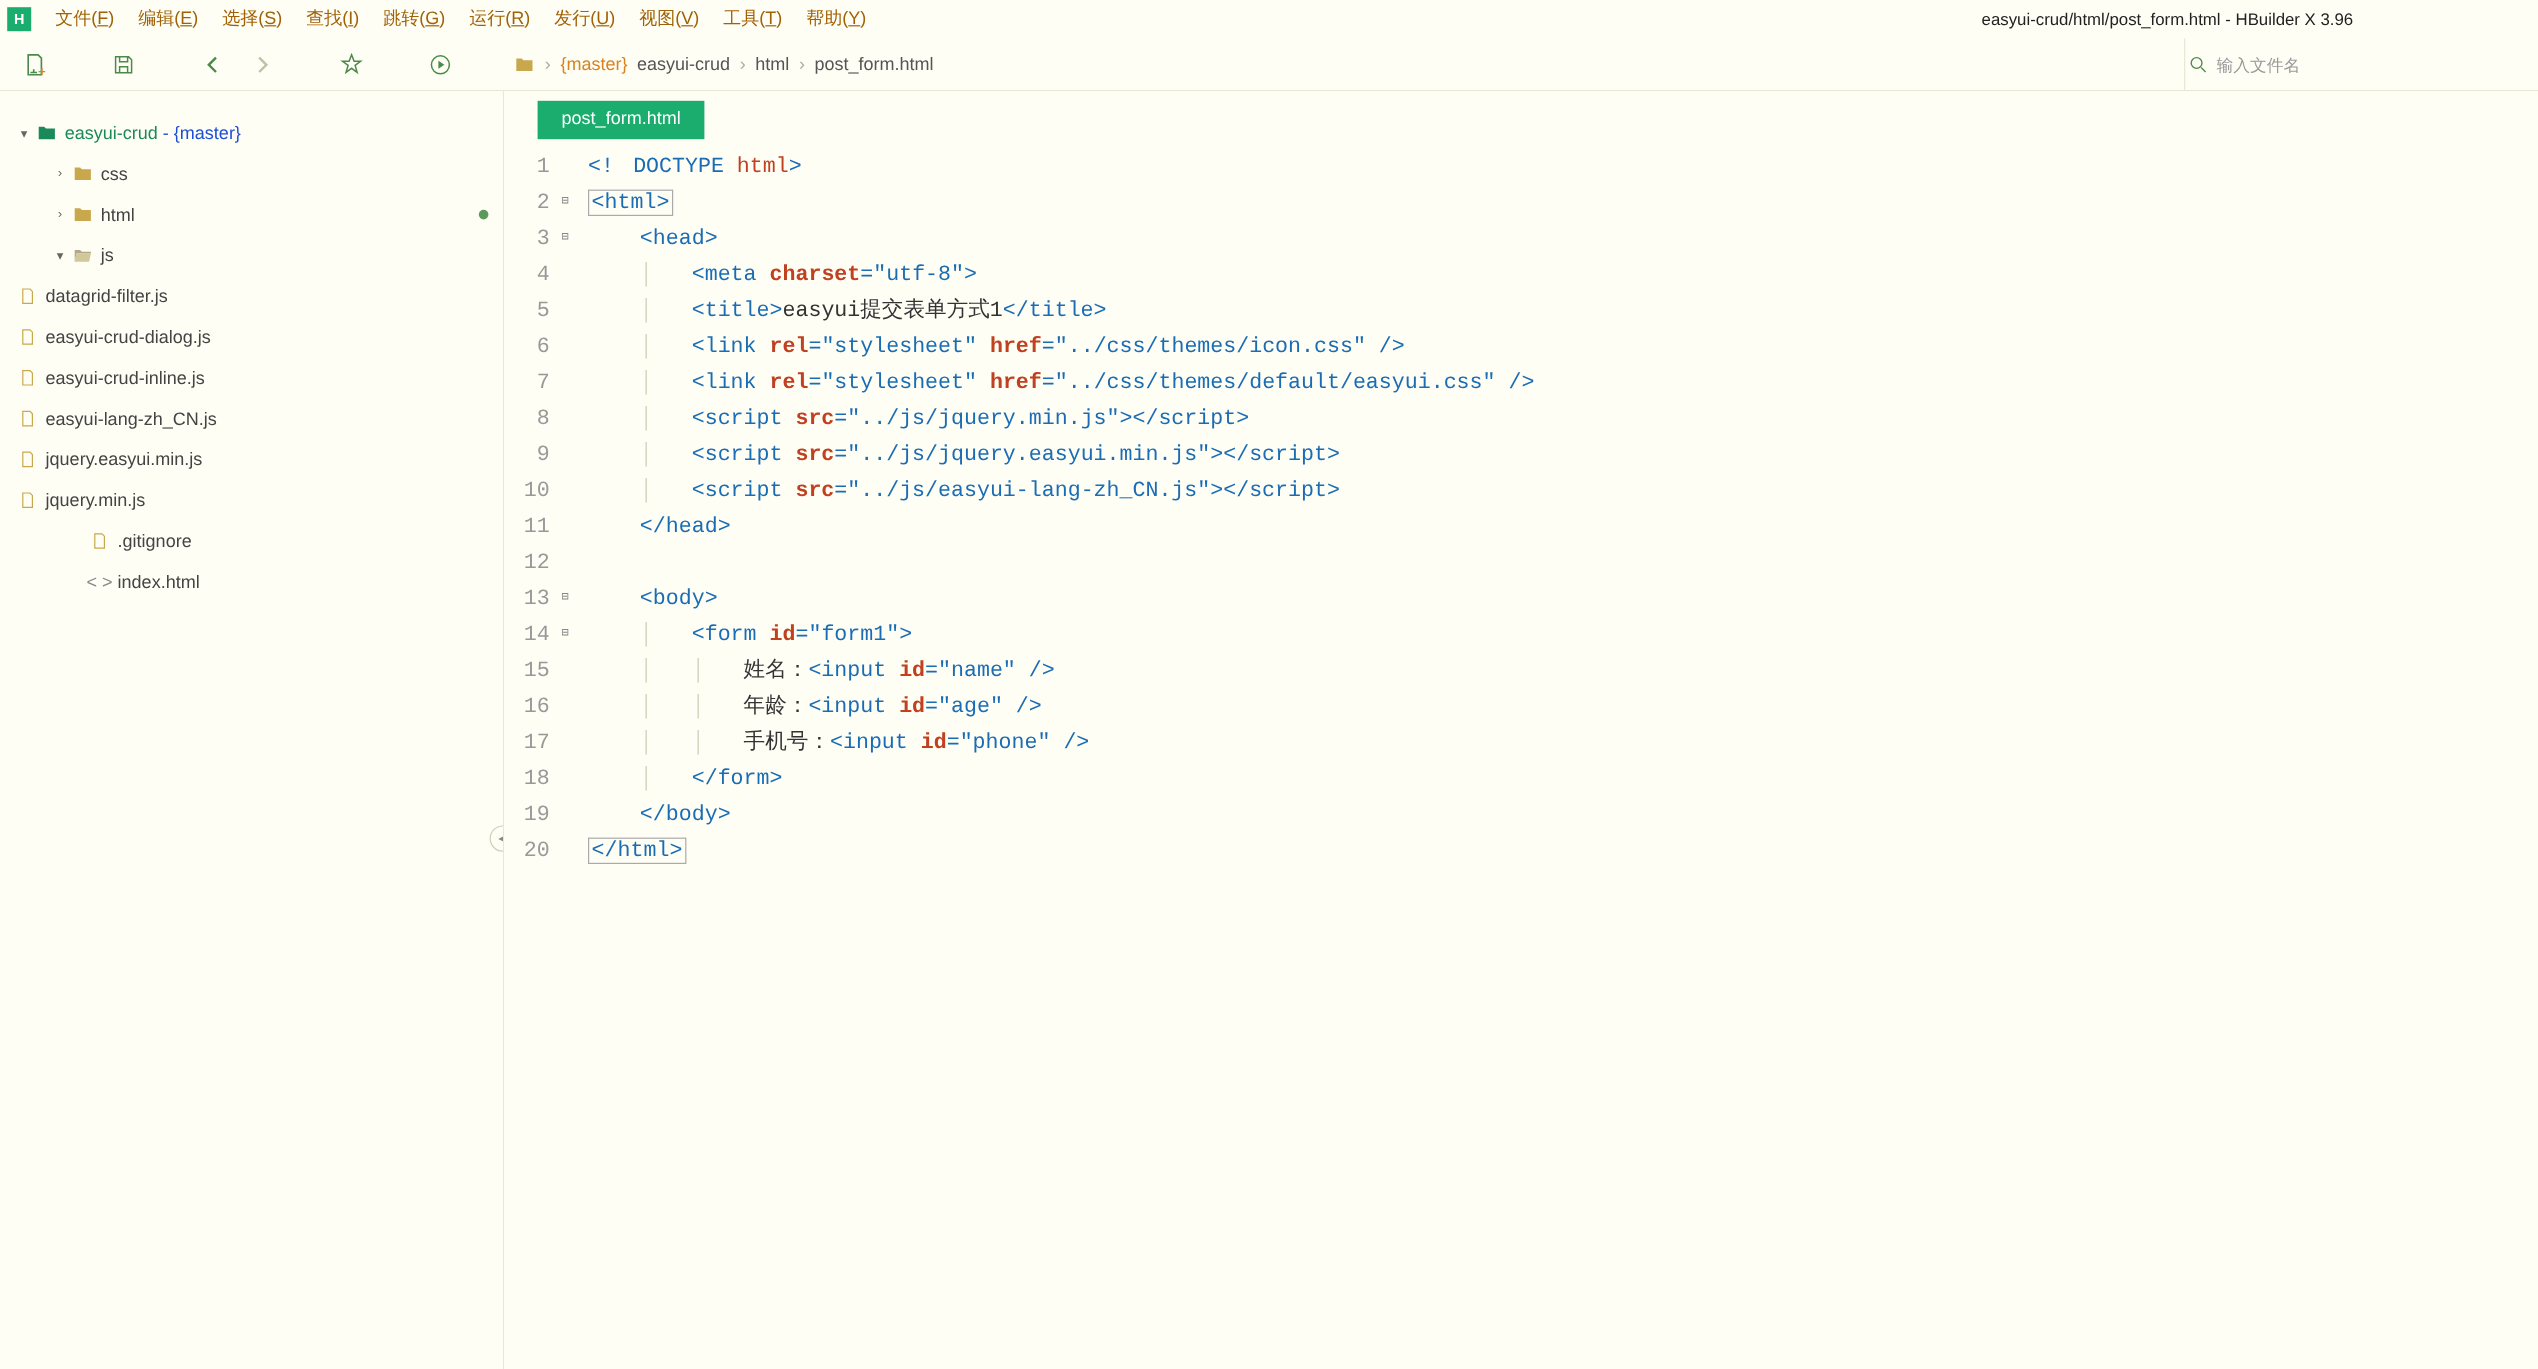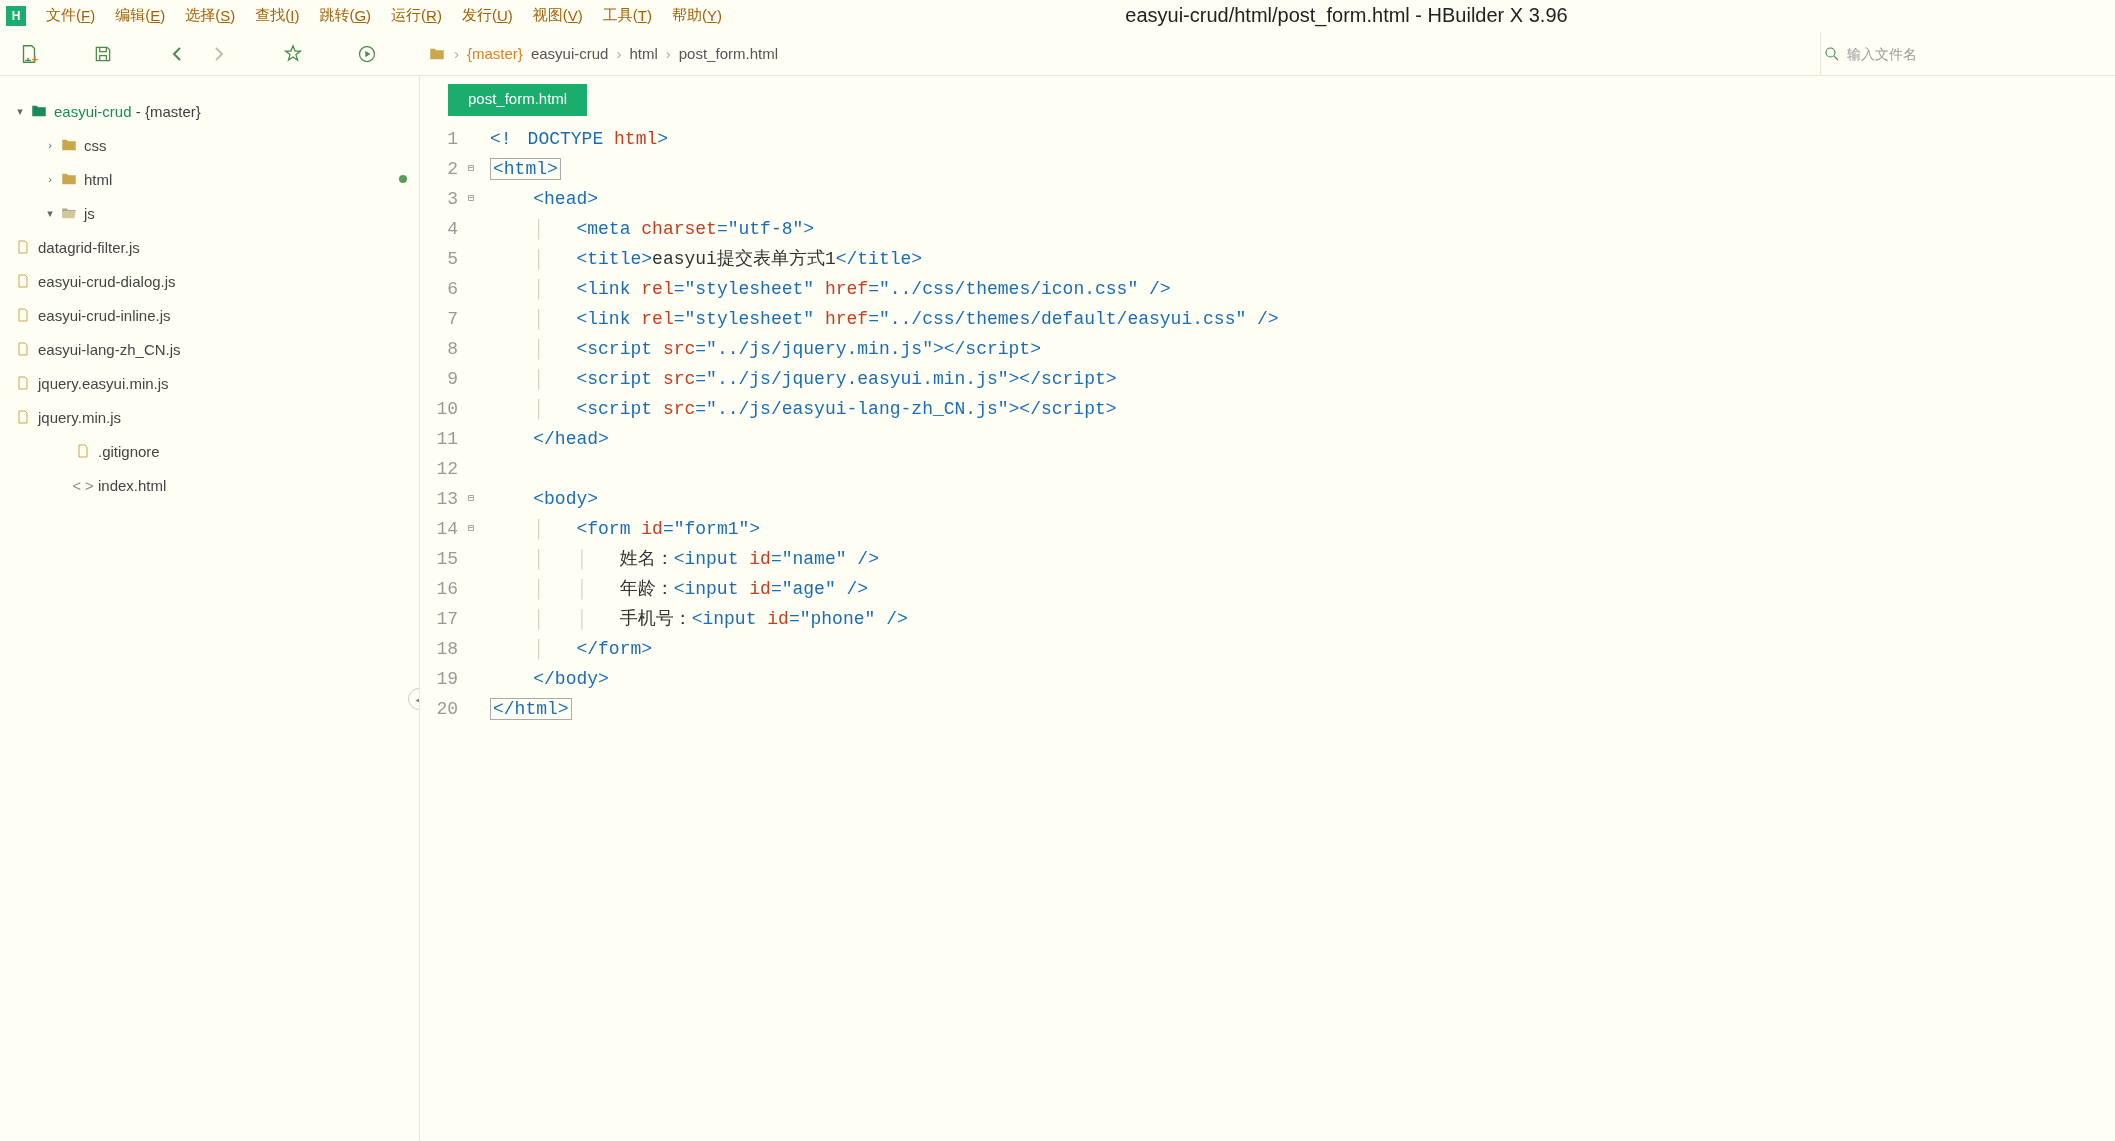"easyui-crud/html/post_form.html -" .title-text { font-size: 20px -> 14px; text-align: center -> right }
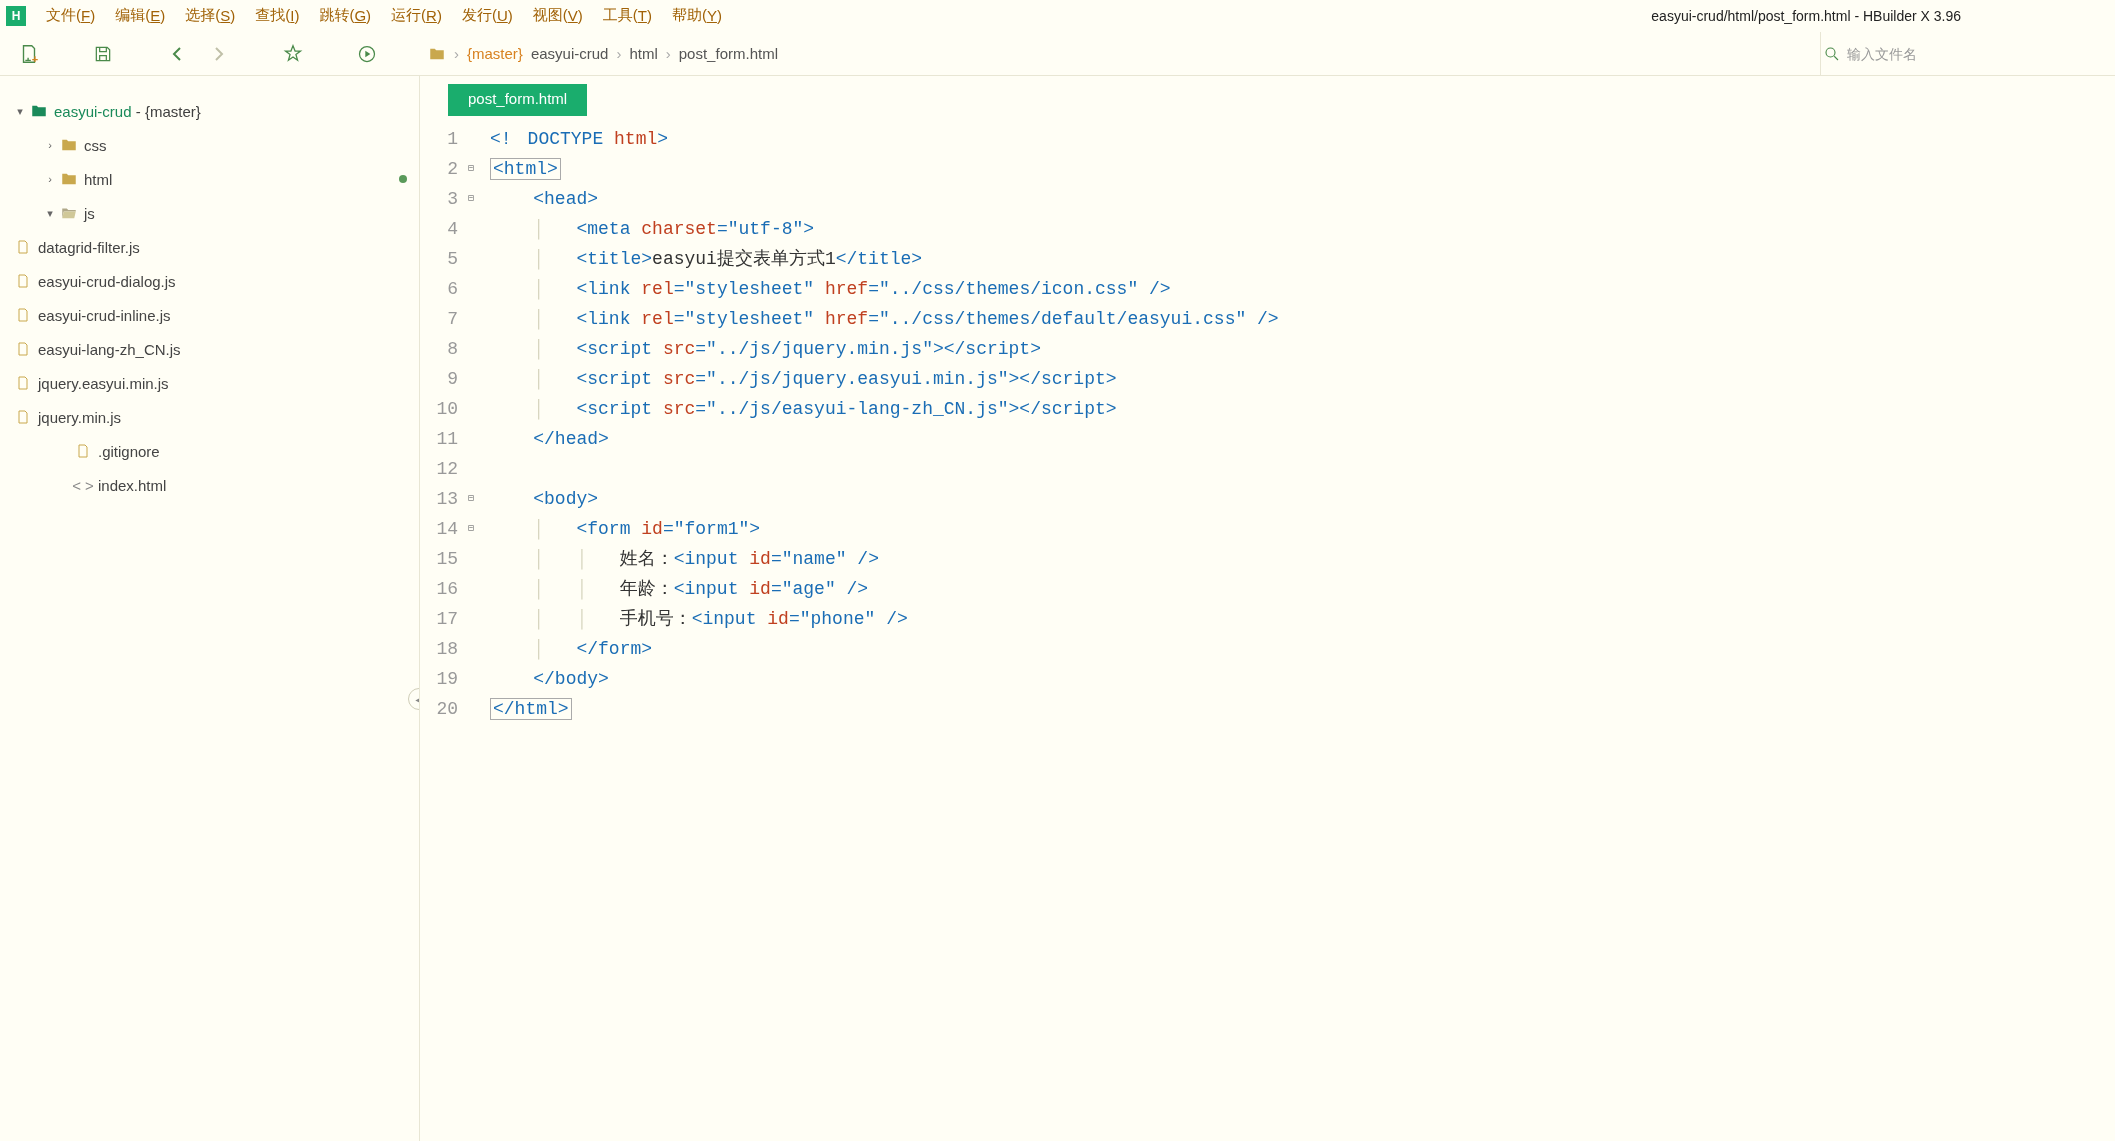"- {master}" .tree-branch-suffix { color: #404040 -> #1d4ed8 }
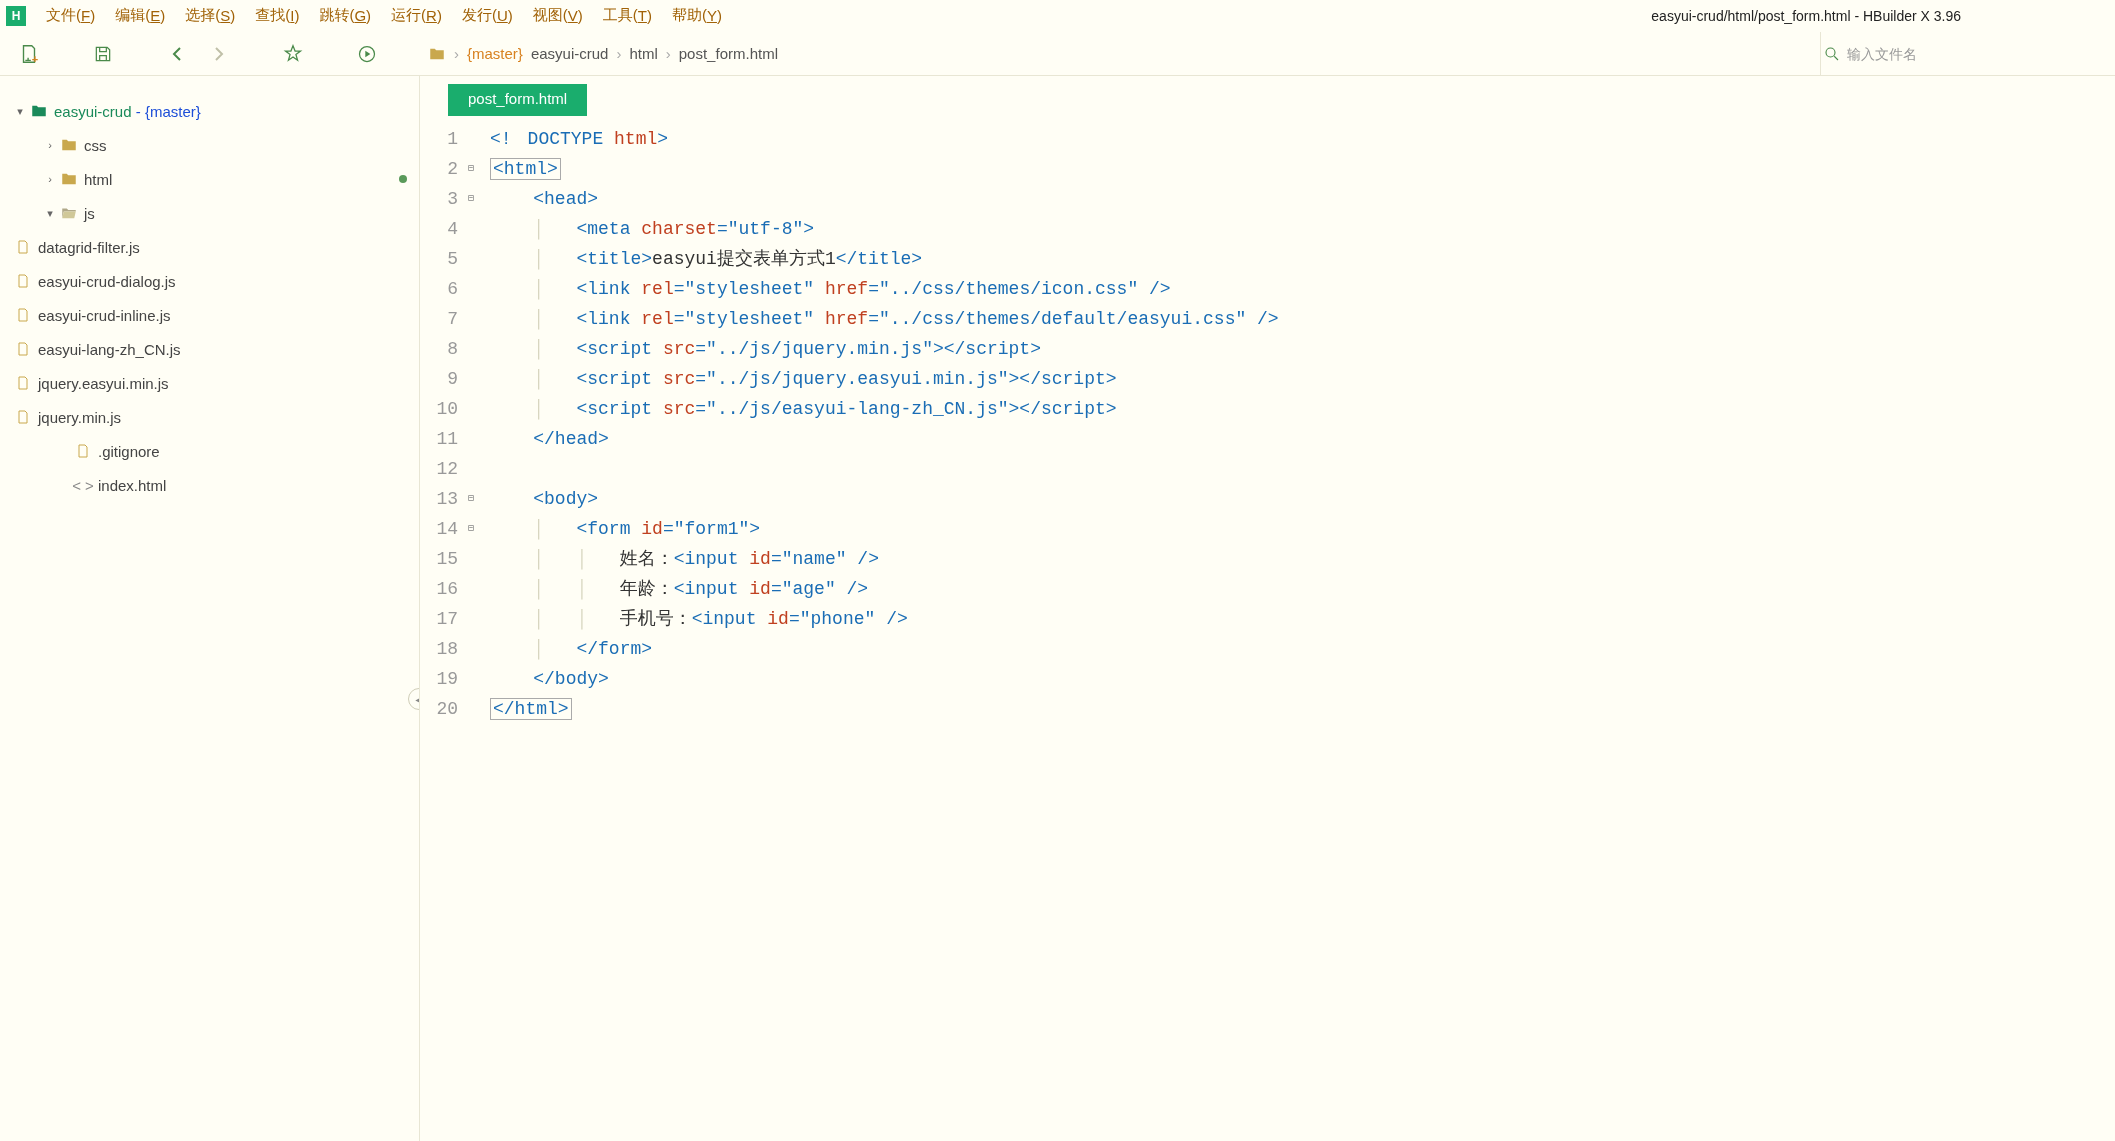"charset" .tok-attr { font-weight: none -> bold }
